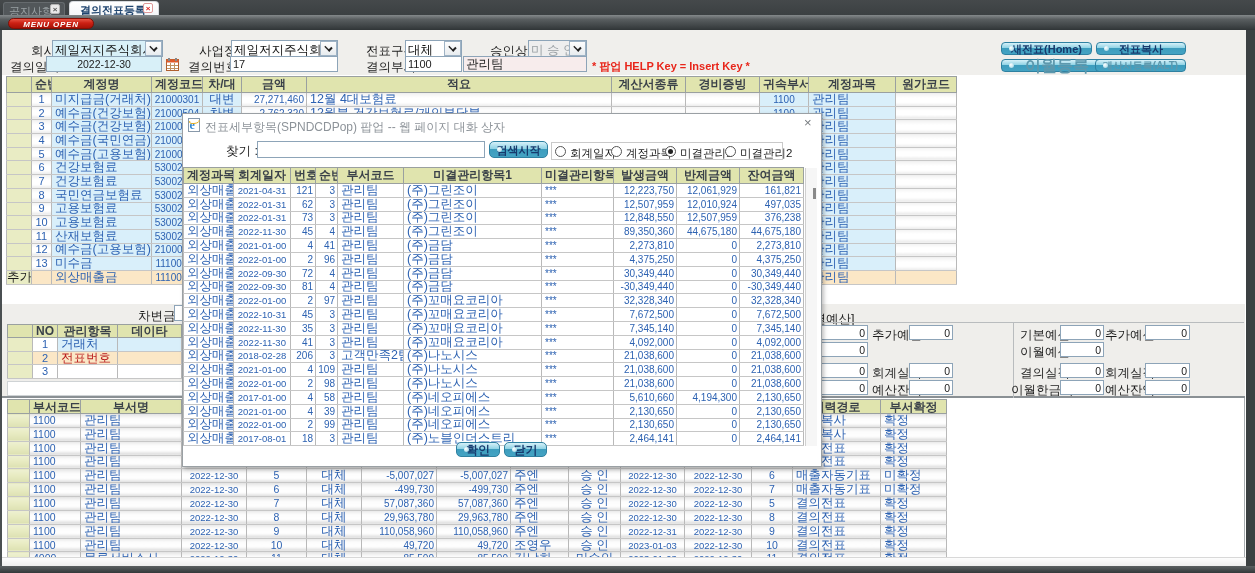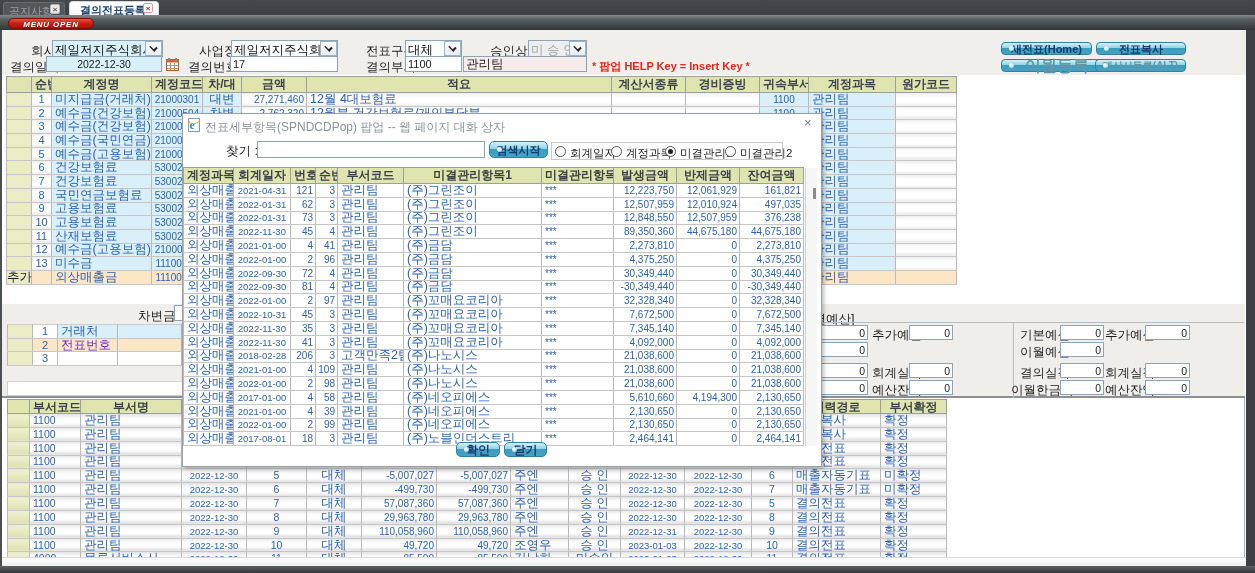"NO" tr { html: none -> <tr> <th></th> <th>NO</th> <th>관리항목</th> <th>데이타</th> <th></th> </tr> }
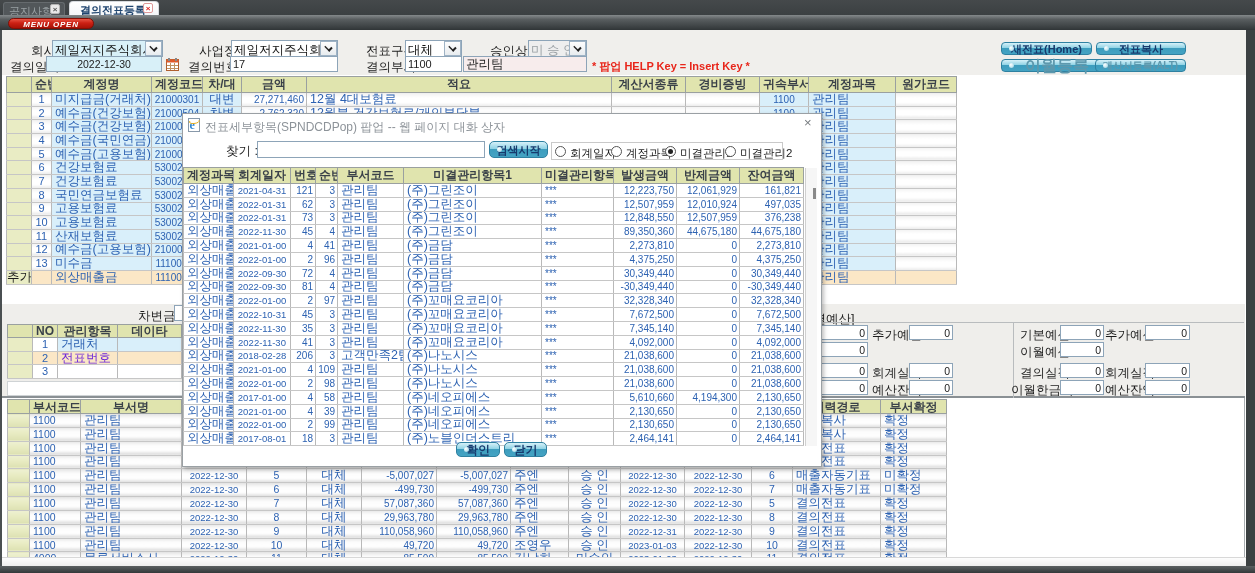"전표번호" td.org { color: #6d28d9 -> #b91c1c }
